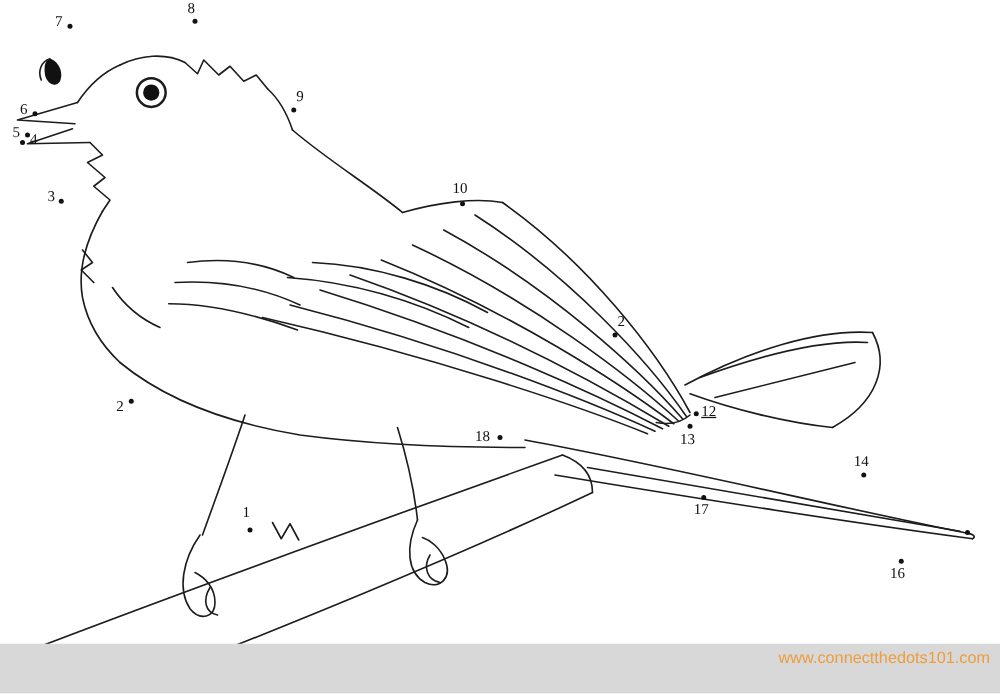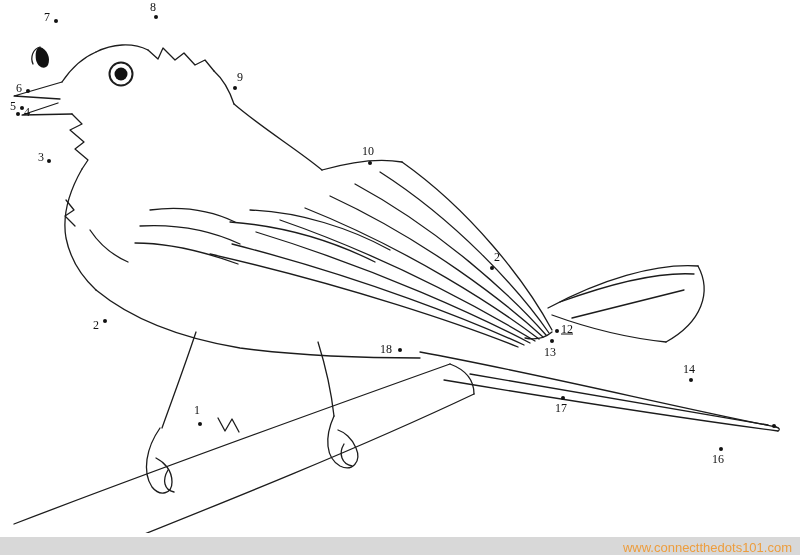"www.connectthedots101.com" .footer { height: 18px -> 40px }
